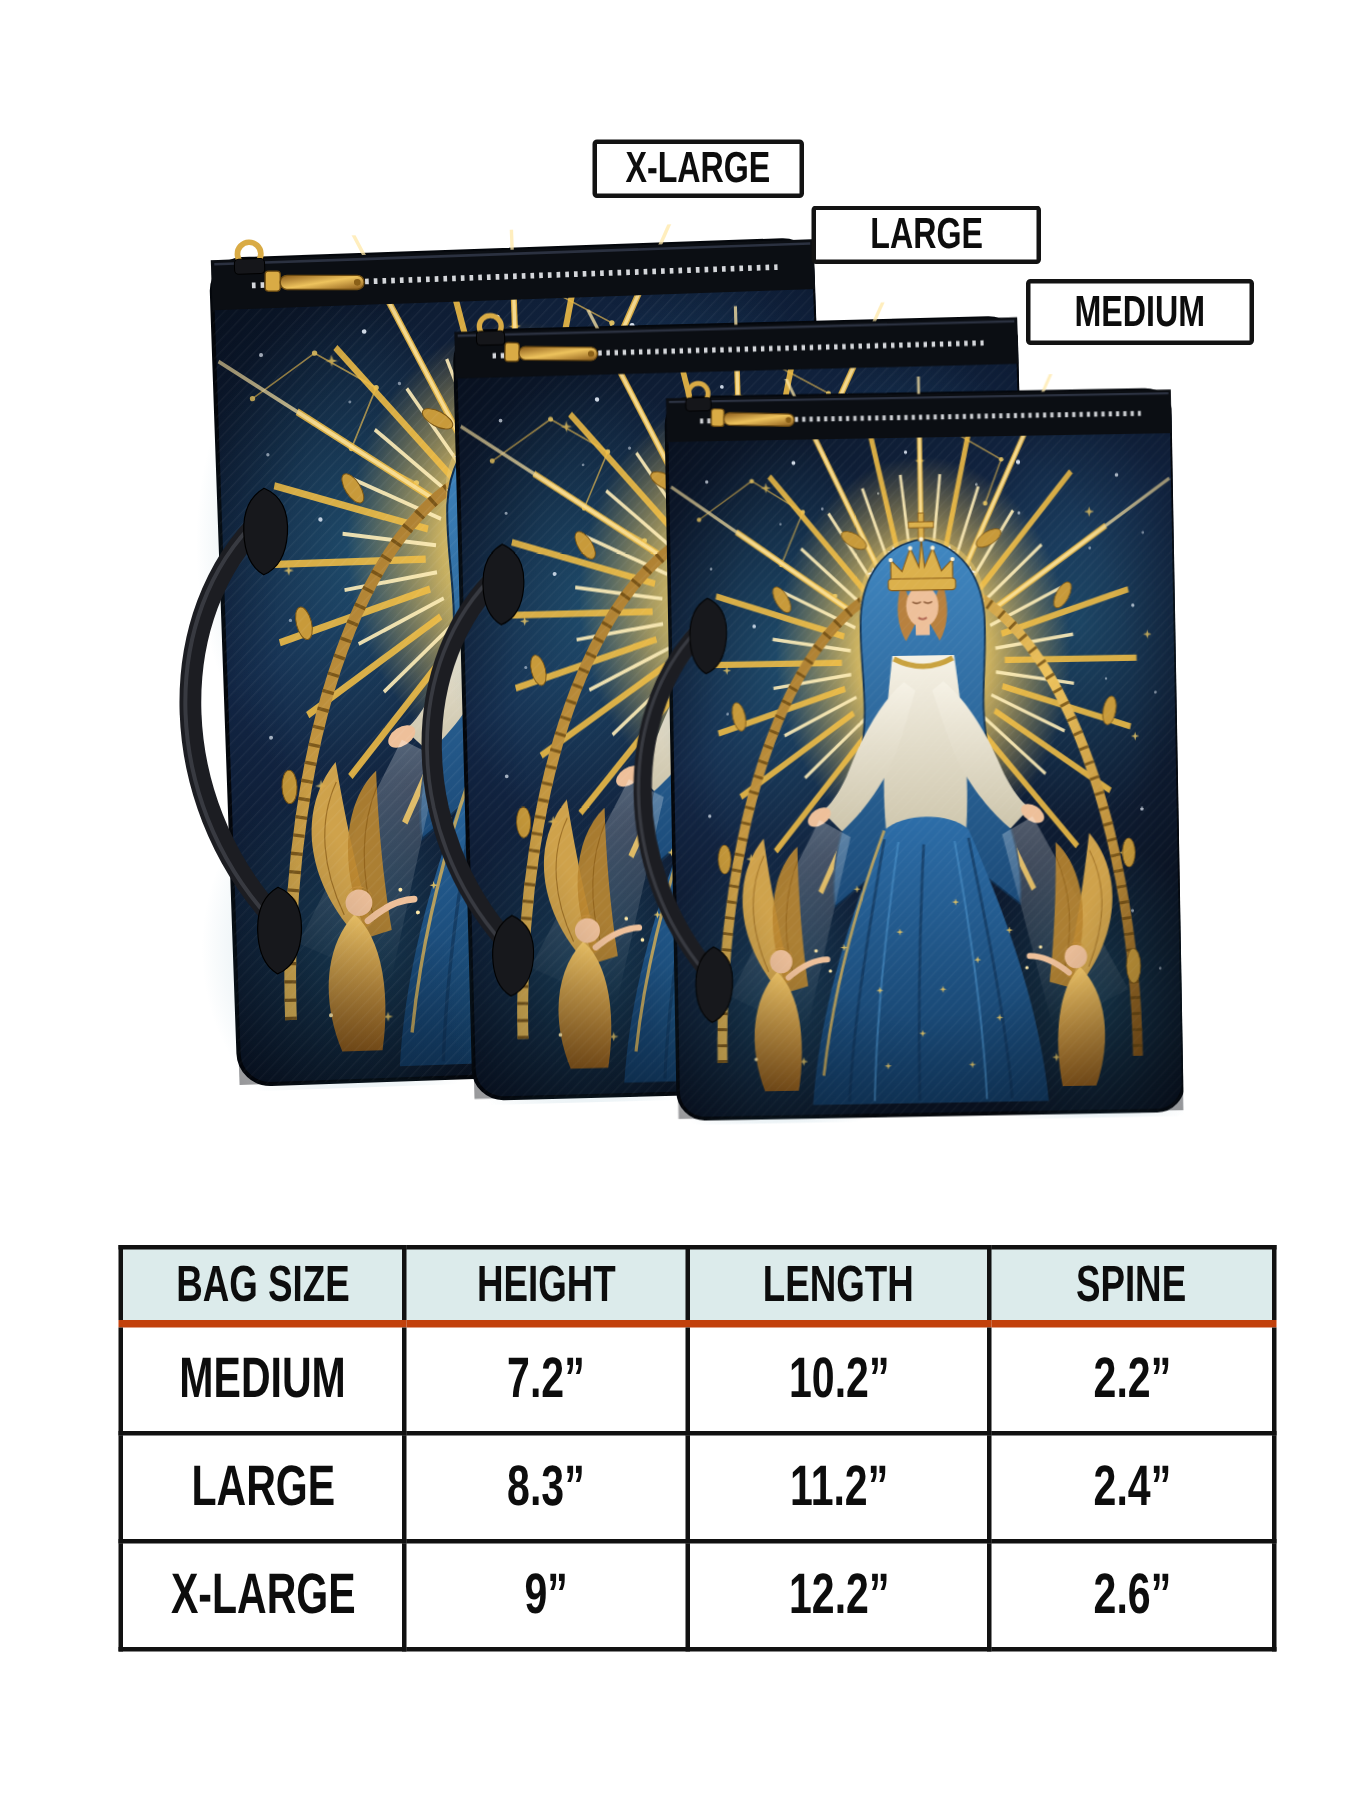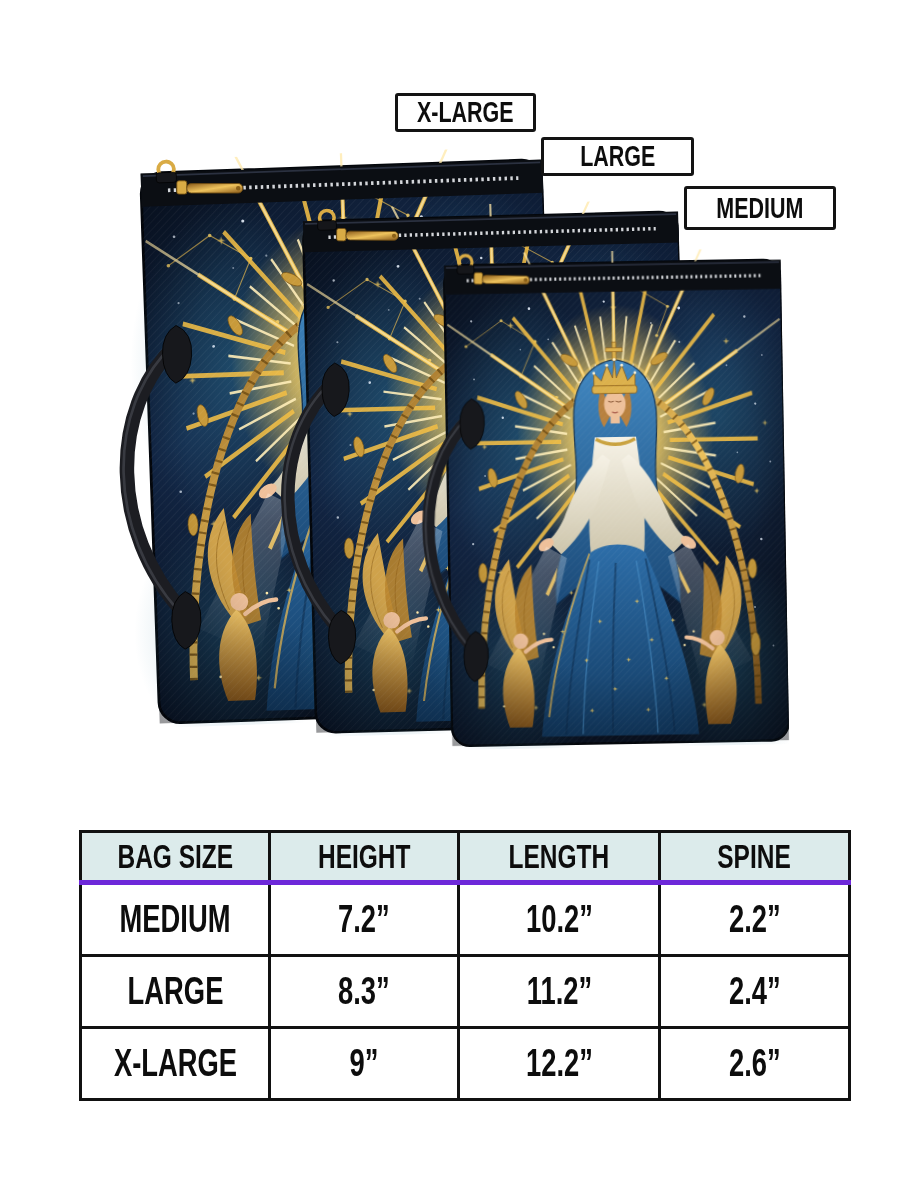"BAG SIZE" table.size-table thead th { border-bottom: 5px solid #6d28d9 -> 5px solid #c2410c }
